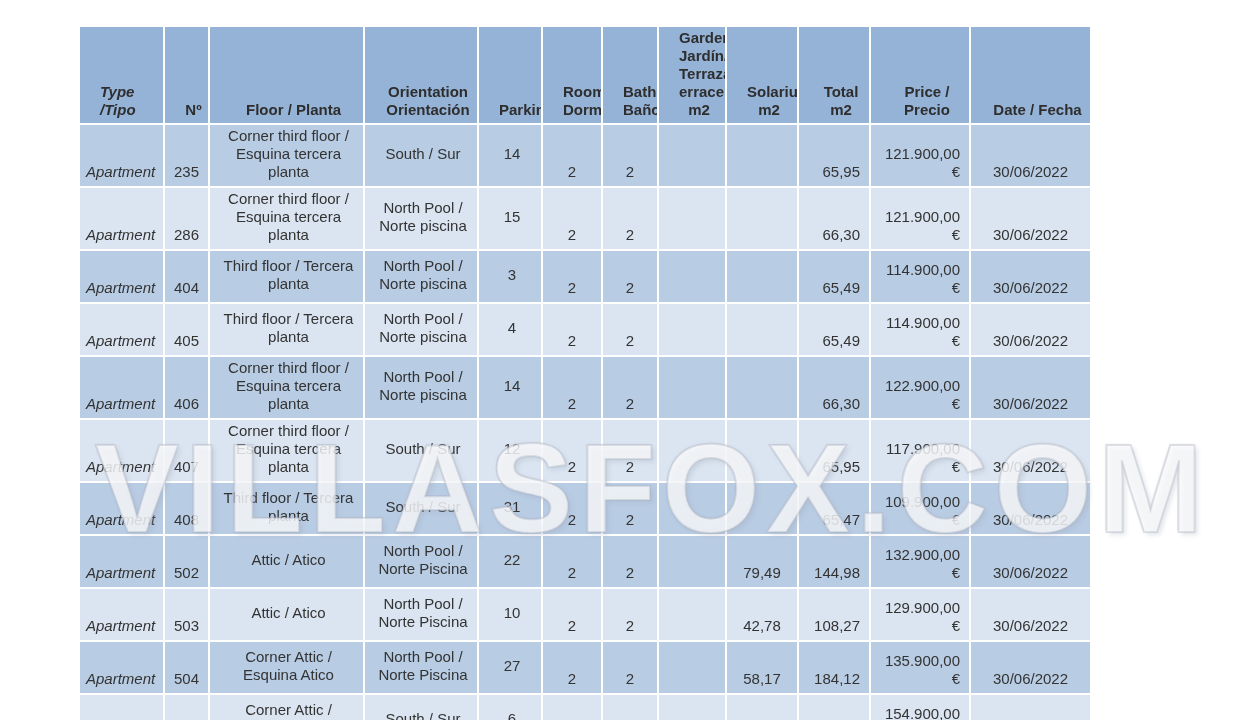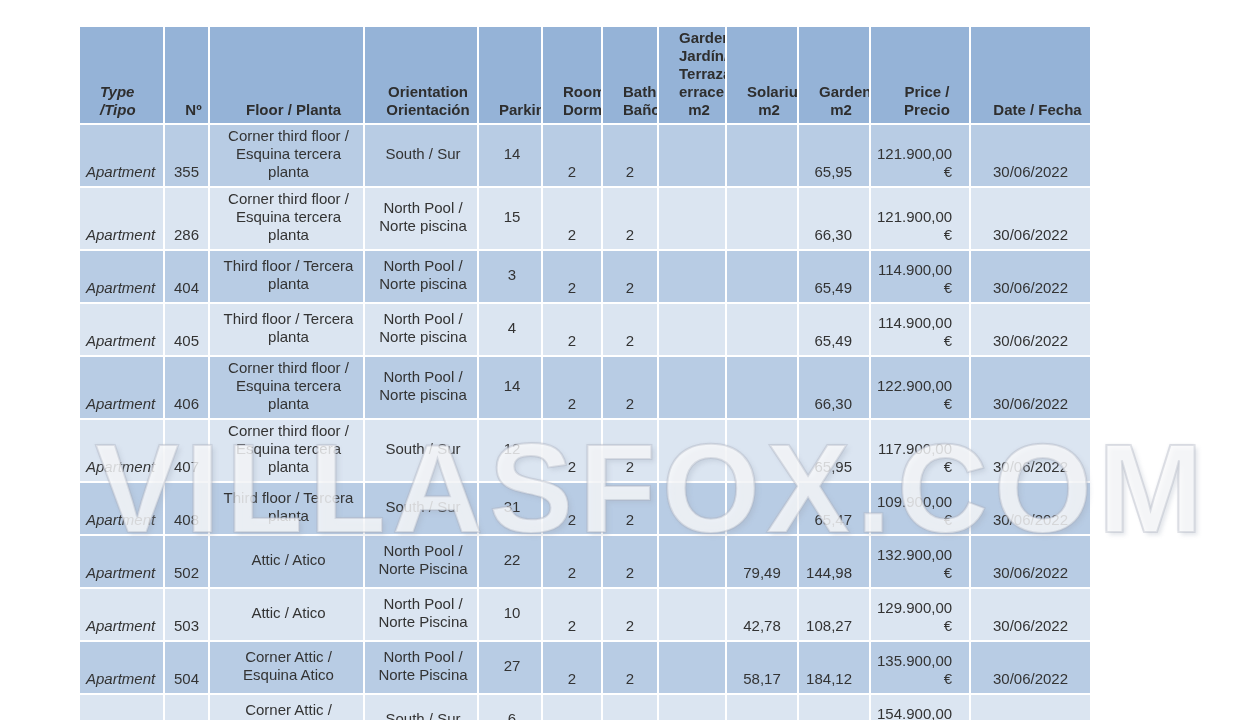"Garden m2" th { text: Garden -> Total }
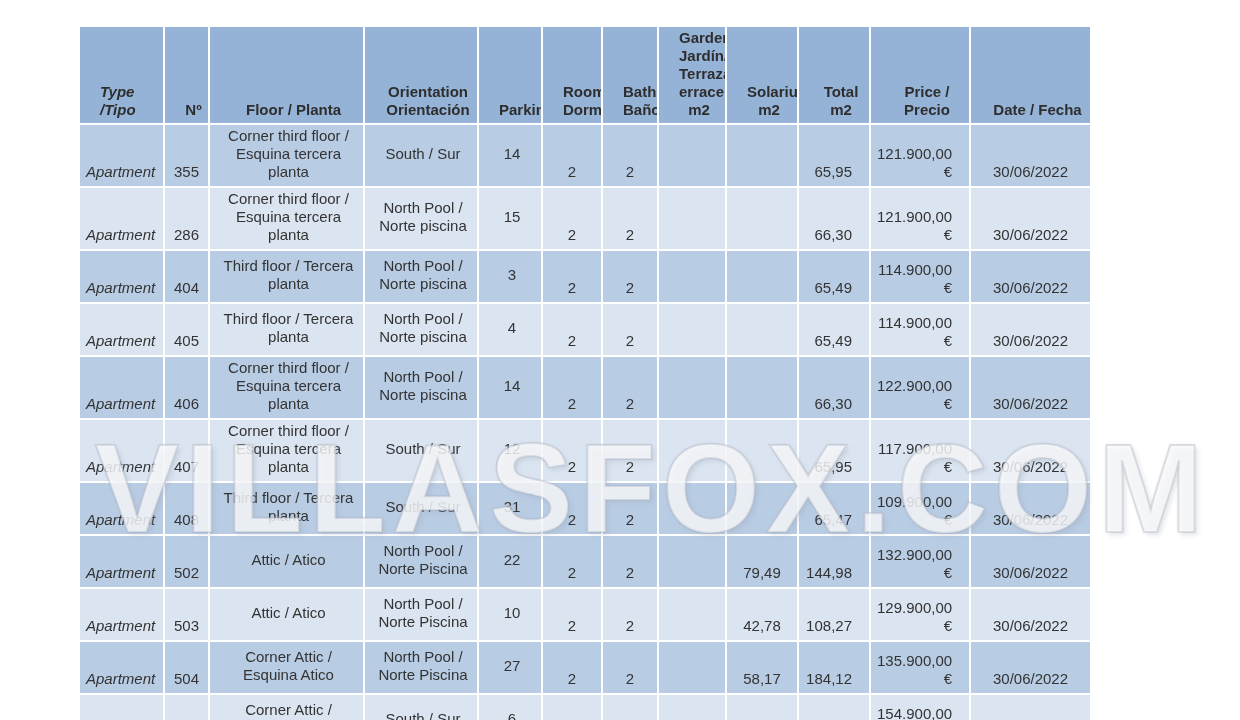"121.900,00 €" .ar { padding-right: 17px -> 9px }
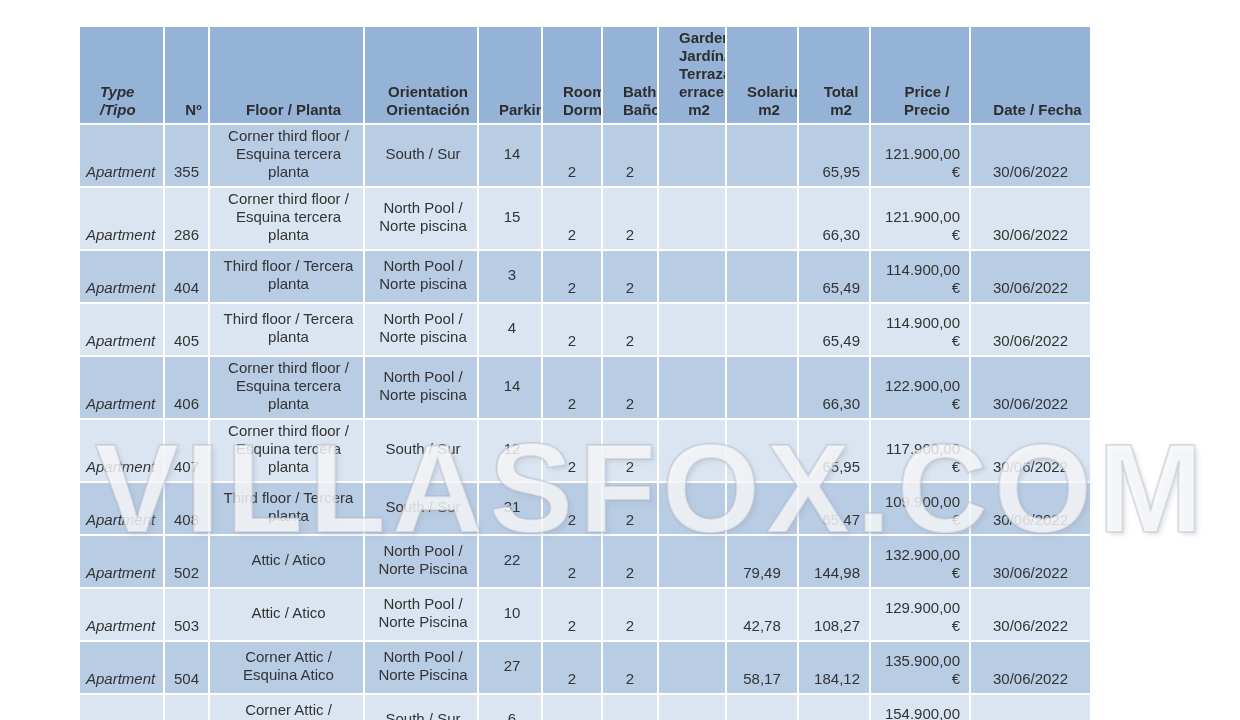"355" td { text: 355 -> 235 }
